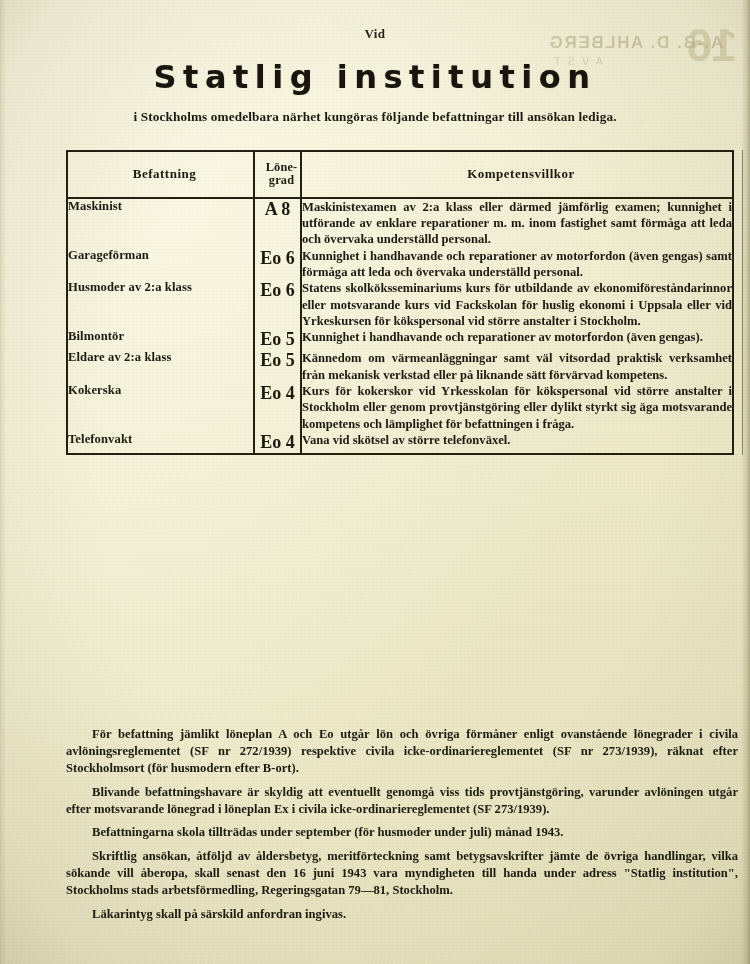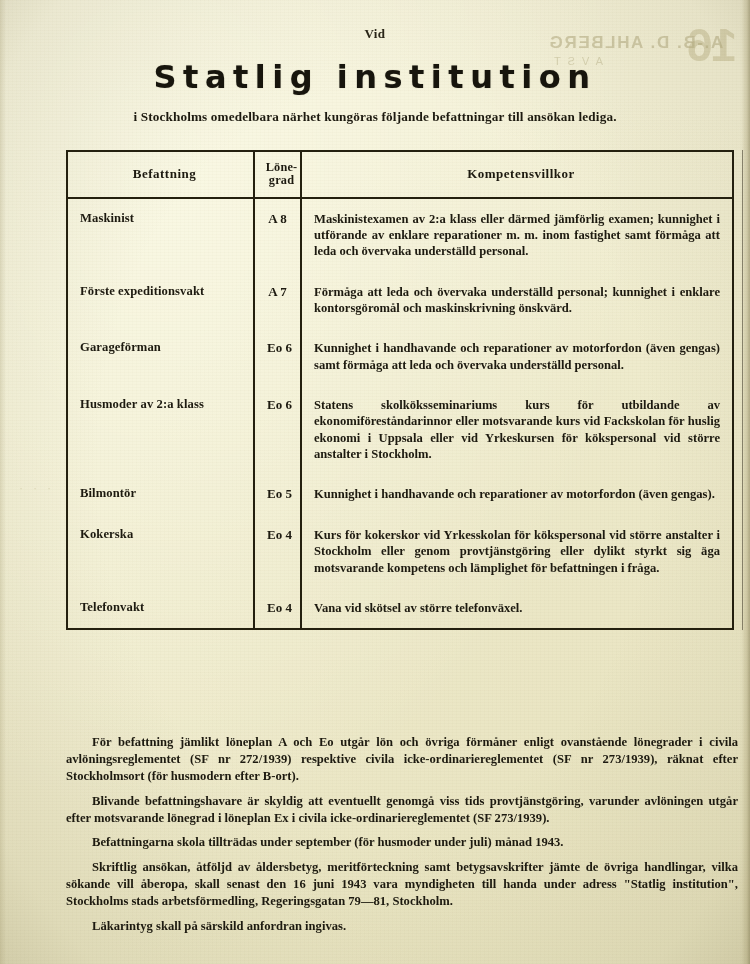"Maskinist" #notice-table tbody td { padding: 12px -> 0 }
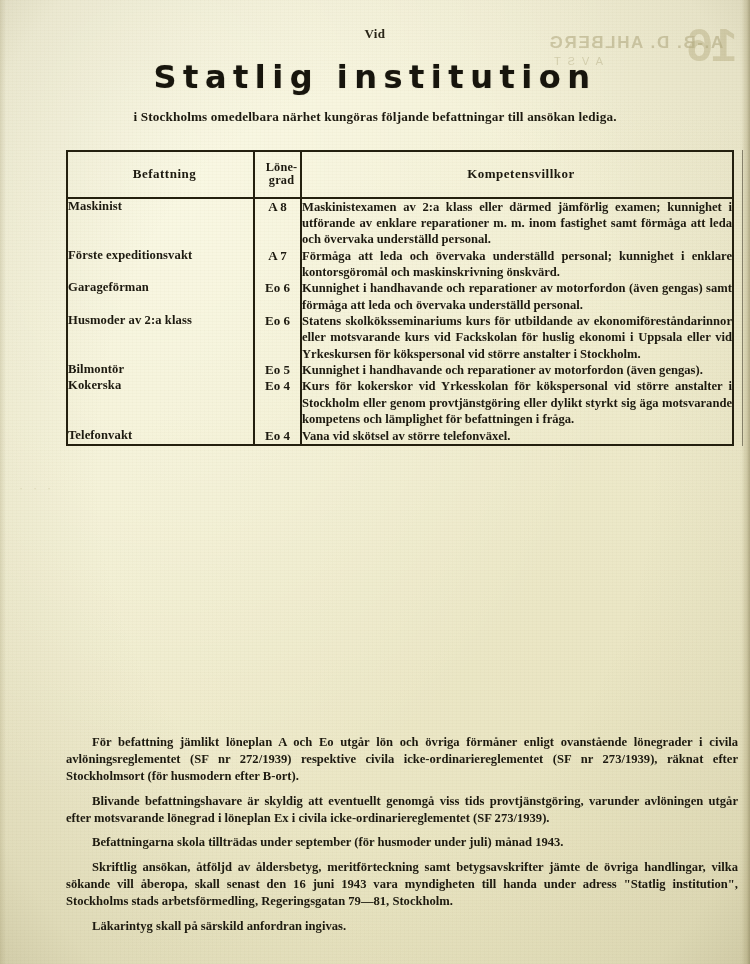"A 8" td.cell-lon { font-size: 13px -> 18px }
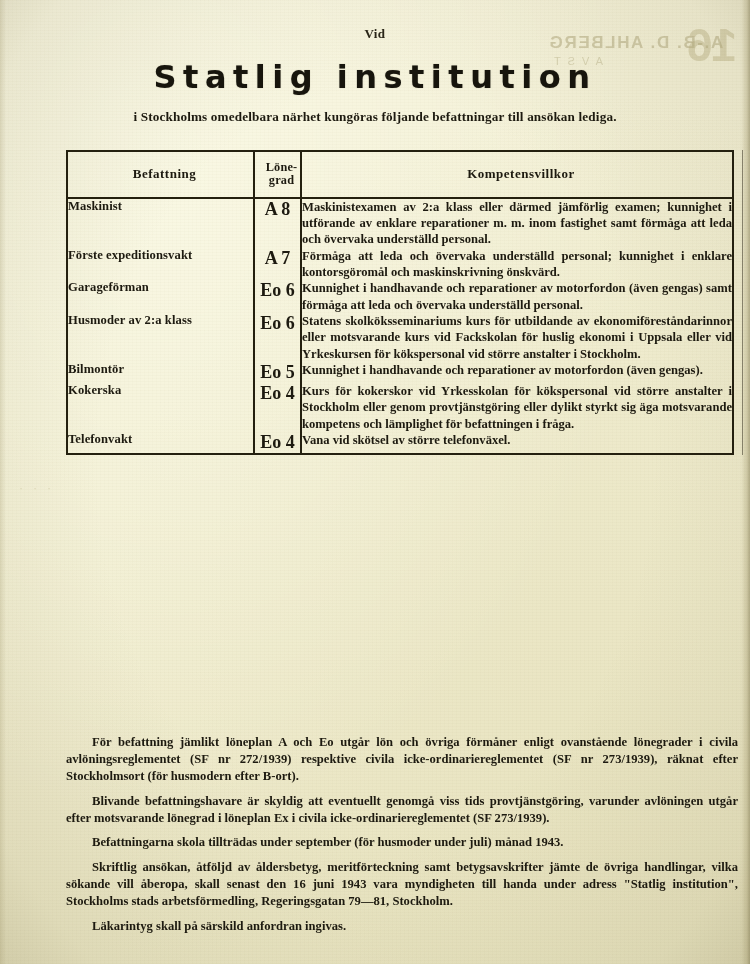"Förste expeditionsvakt" tr.row-spaced { html: <tr> <td>Förste expeditionsvakt</td> <td>A 7</td> <td>Förmåga att leda och övervaka underställd personal; kunnighet i enklare kontorsgöromål och maskinskrivning önskvärd.</td> </tr> -> none }
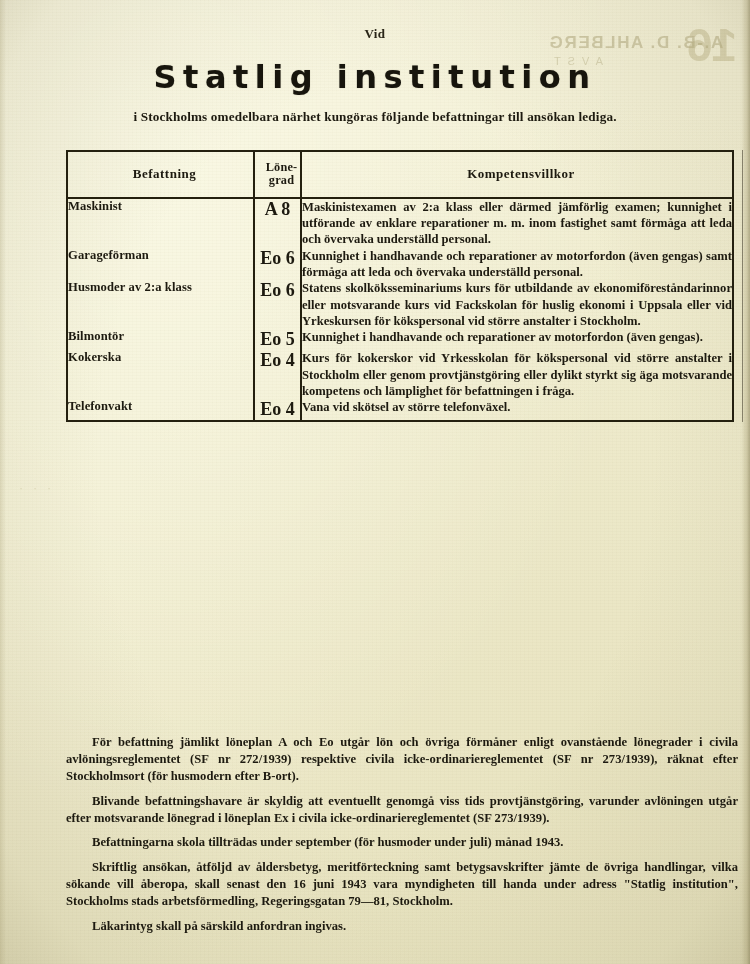"Eldare av 2:a klass" tr.row-spaced { html: none -> <tr> <td>Eldare av 2:a klass</td> <td>Eo 5</td> <td>Kännedom om värmeanläggningar samt väl vitsordad praktisk verksamhet från mekanisk verkstad eller på liknande sätt förvärvad kompetens.</td> </tr> }
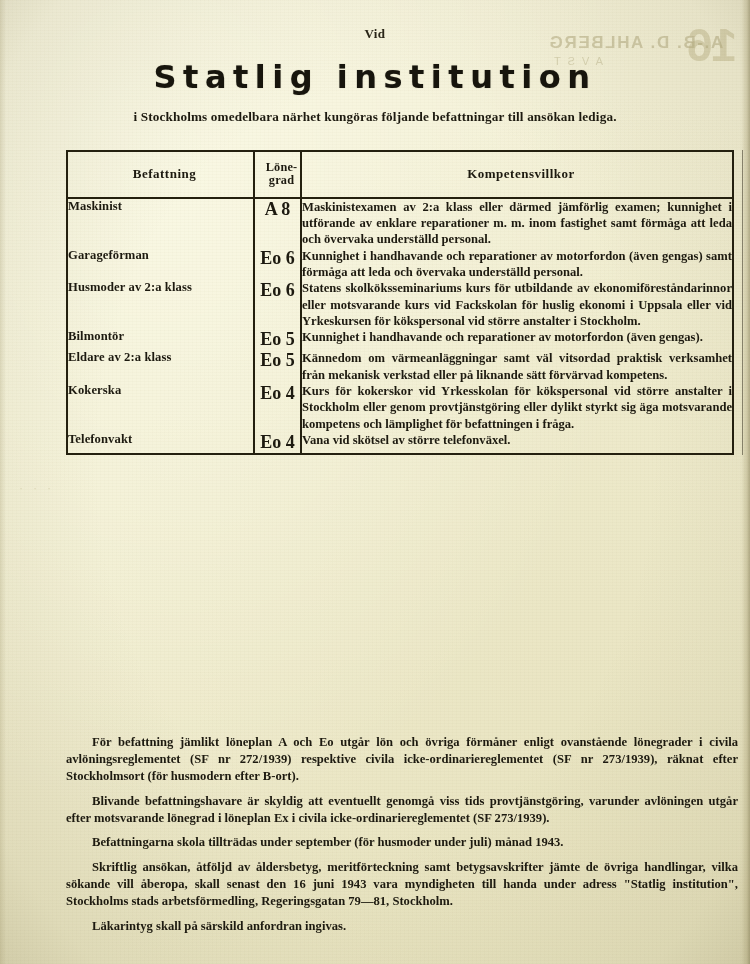"För befattning jämlikt löneplan A" #footnotes p { margin: 8px 0 7px 0 -> 0 0 7px 0 }
